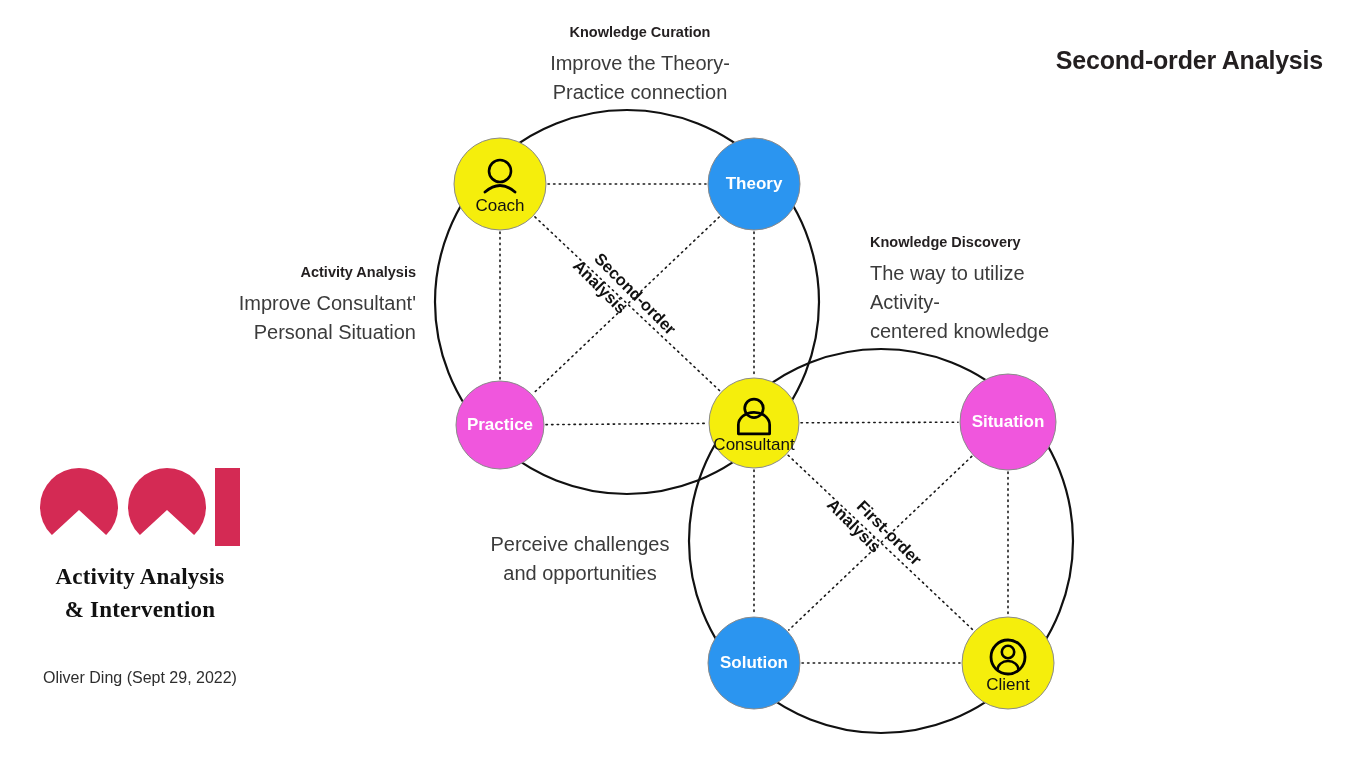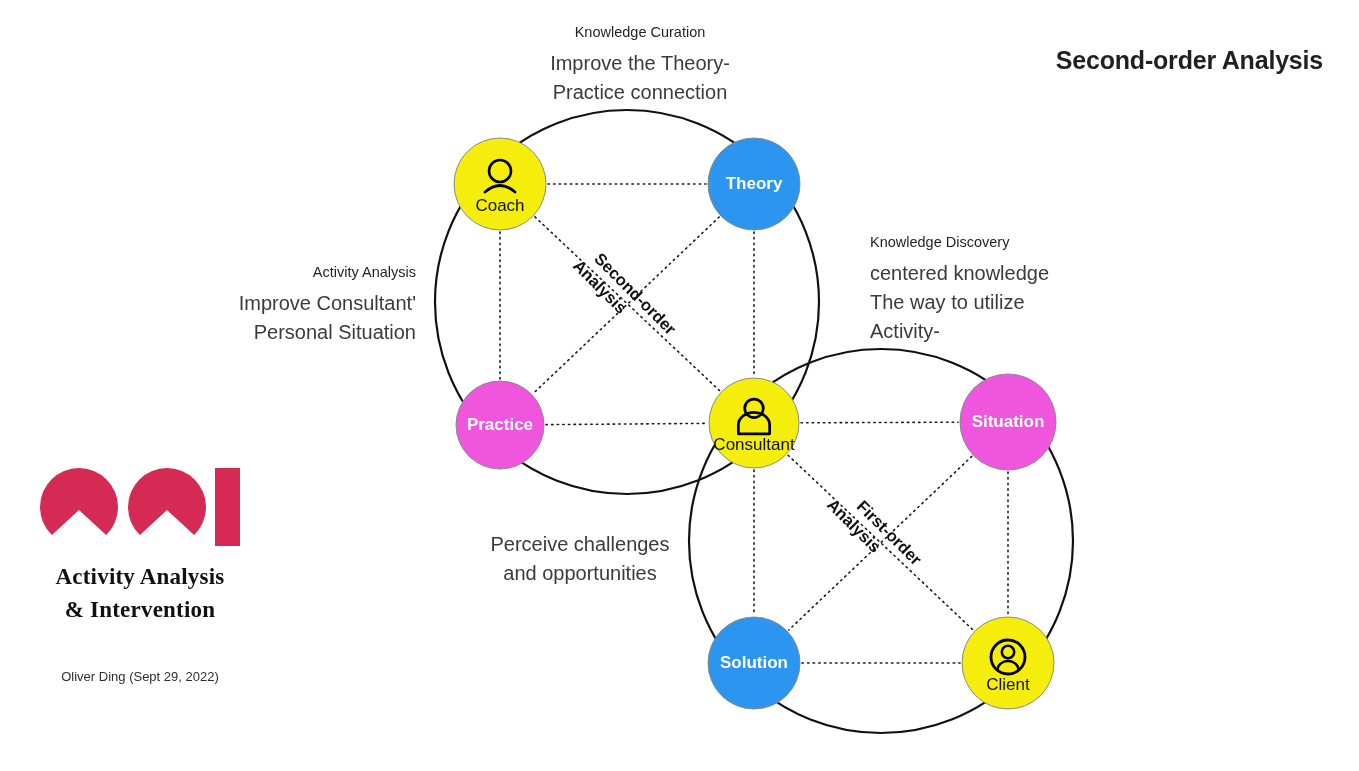"Knowledge Curation" .note .note-head { font-weight: normal -> bold }
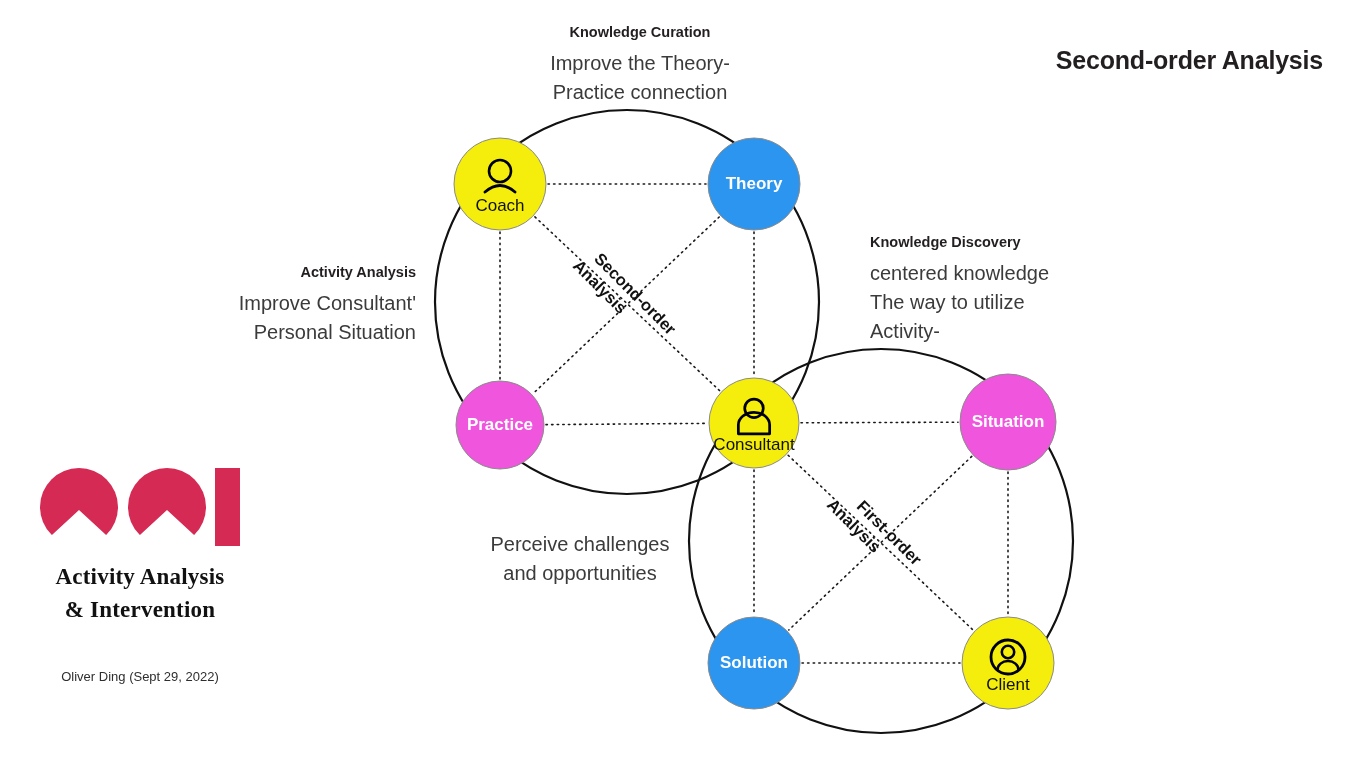"centered knowledge" div { order: before "The way to utilize Activity-" -> after "The way to utilize Activity-" }
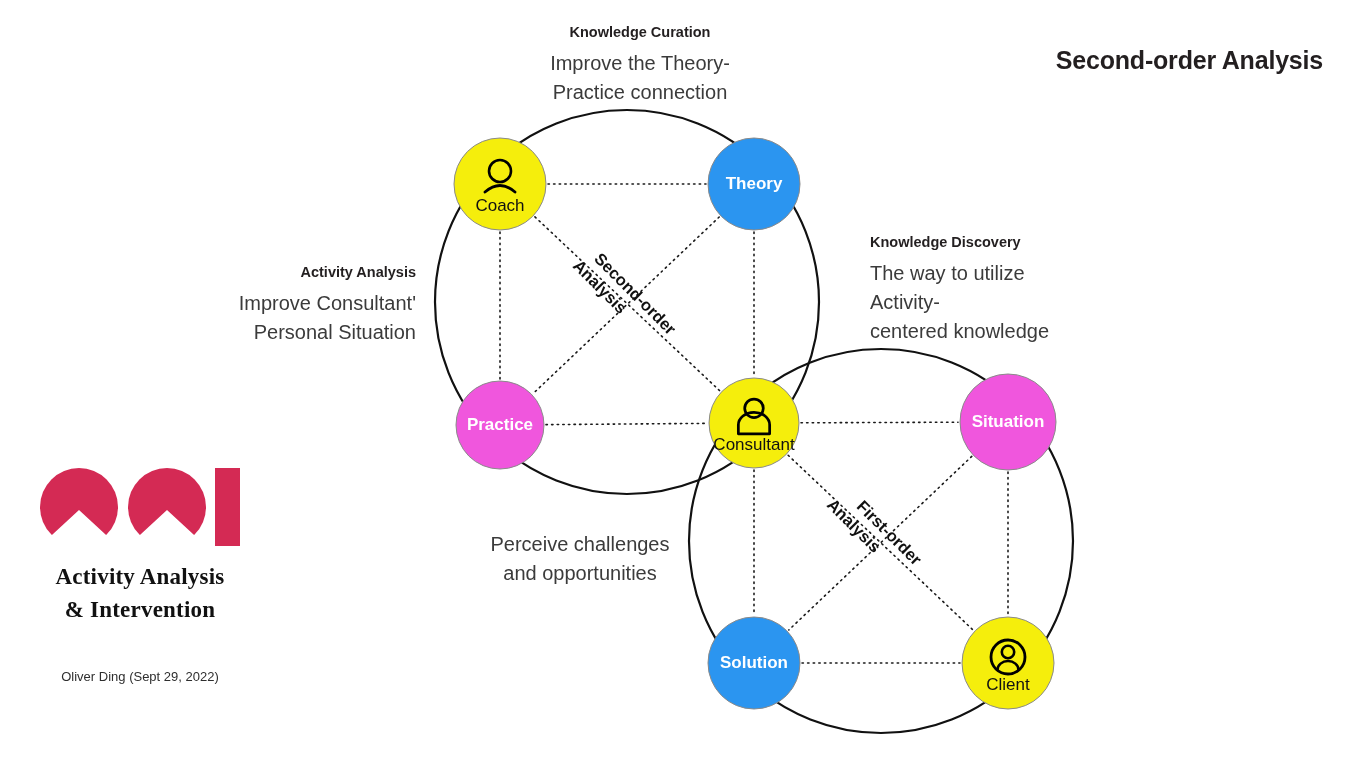"Oliver Ding (Sept 29, 2022)" .byline { font-size: 13px -> 16px }
